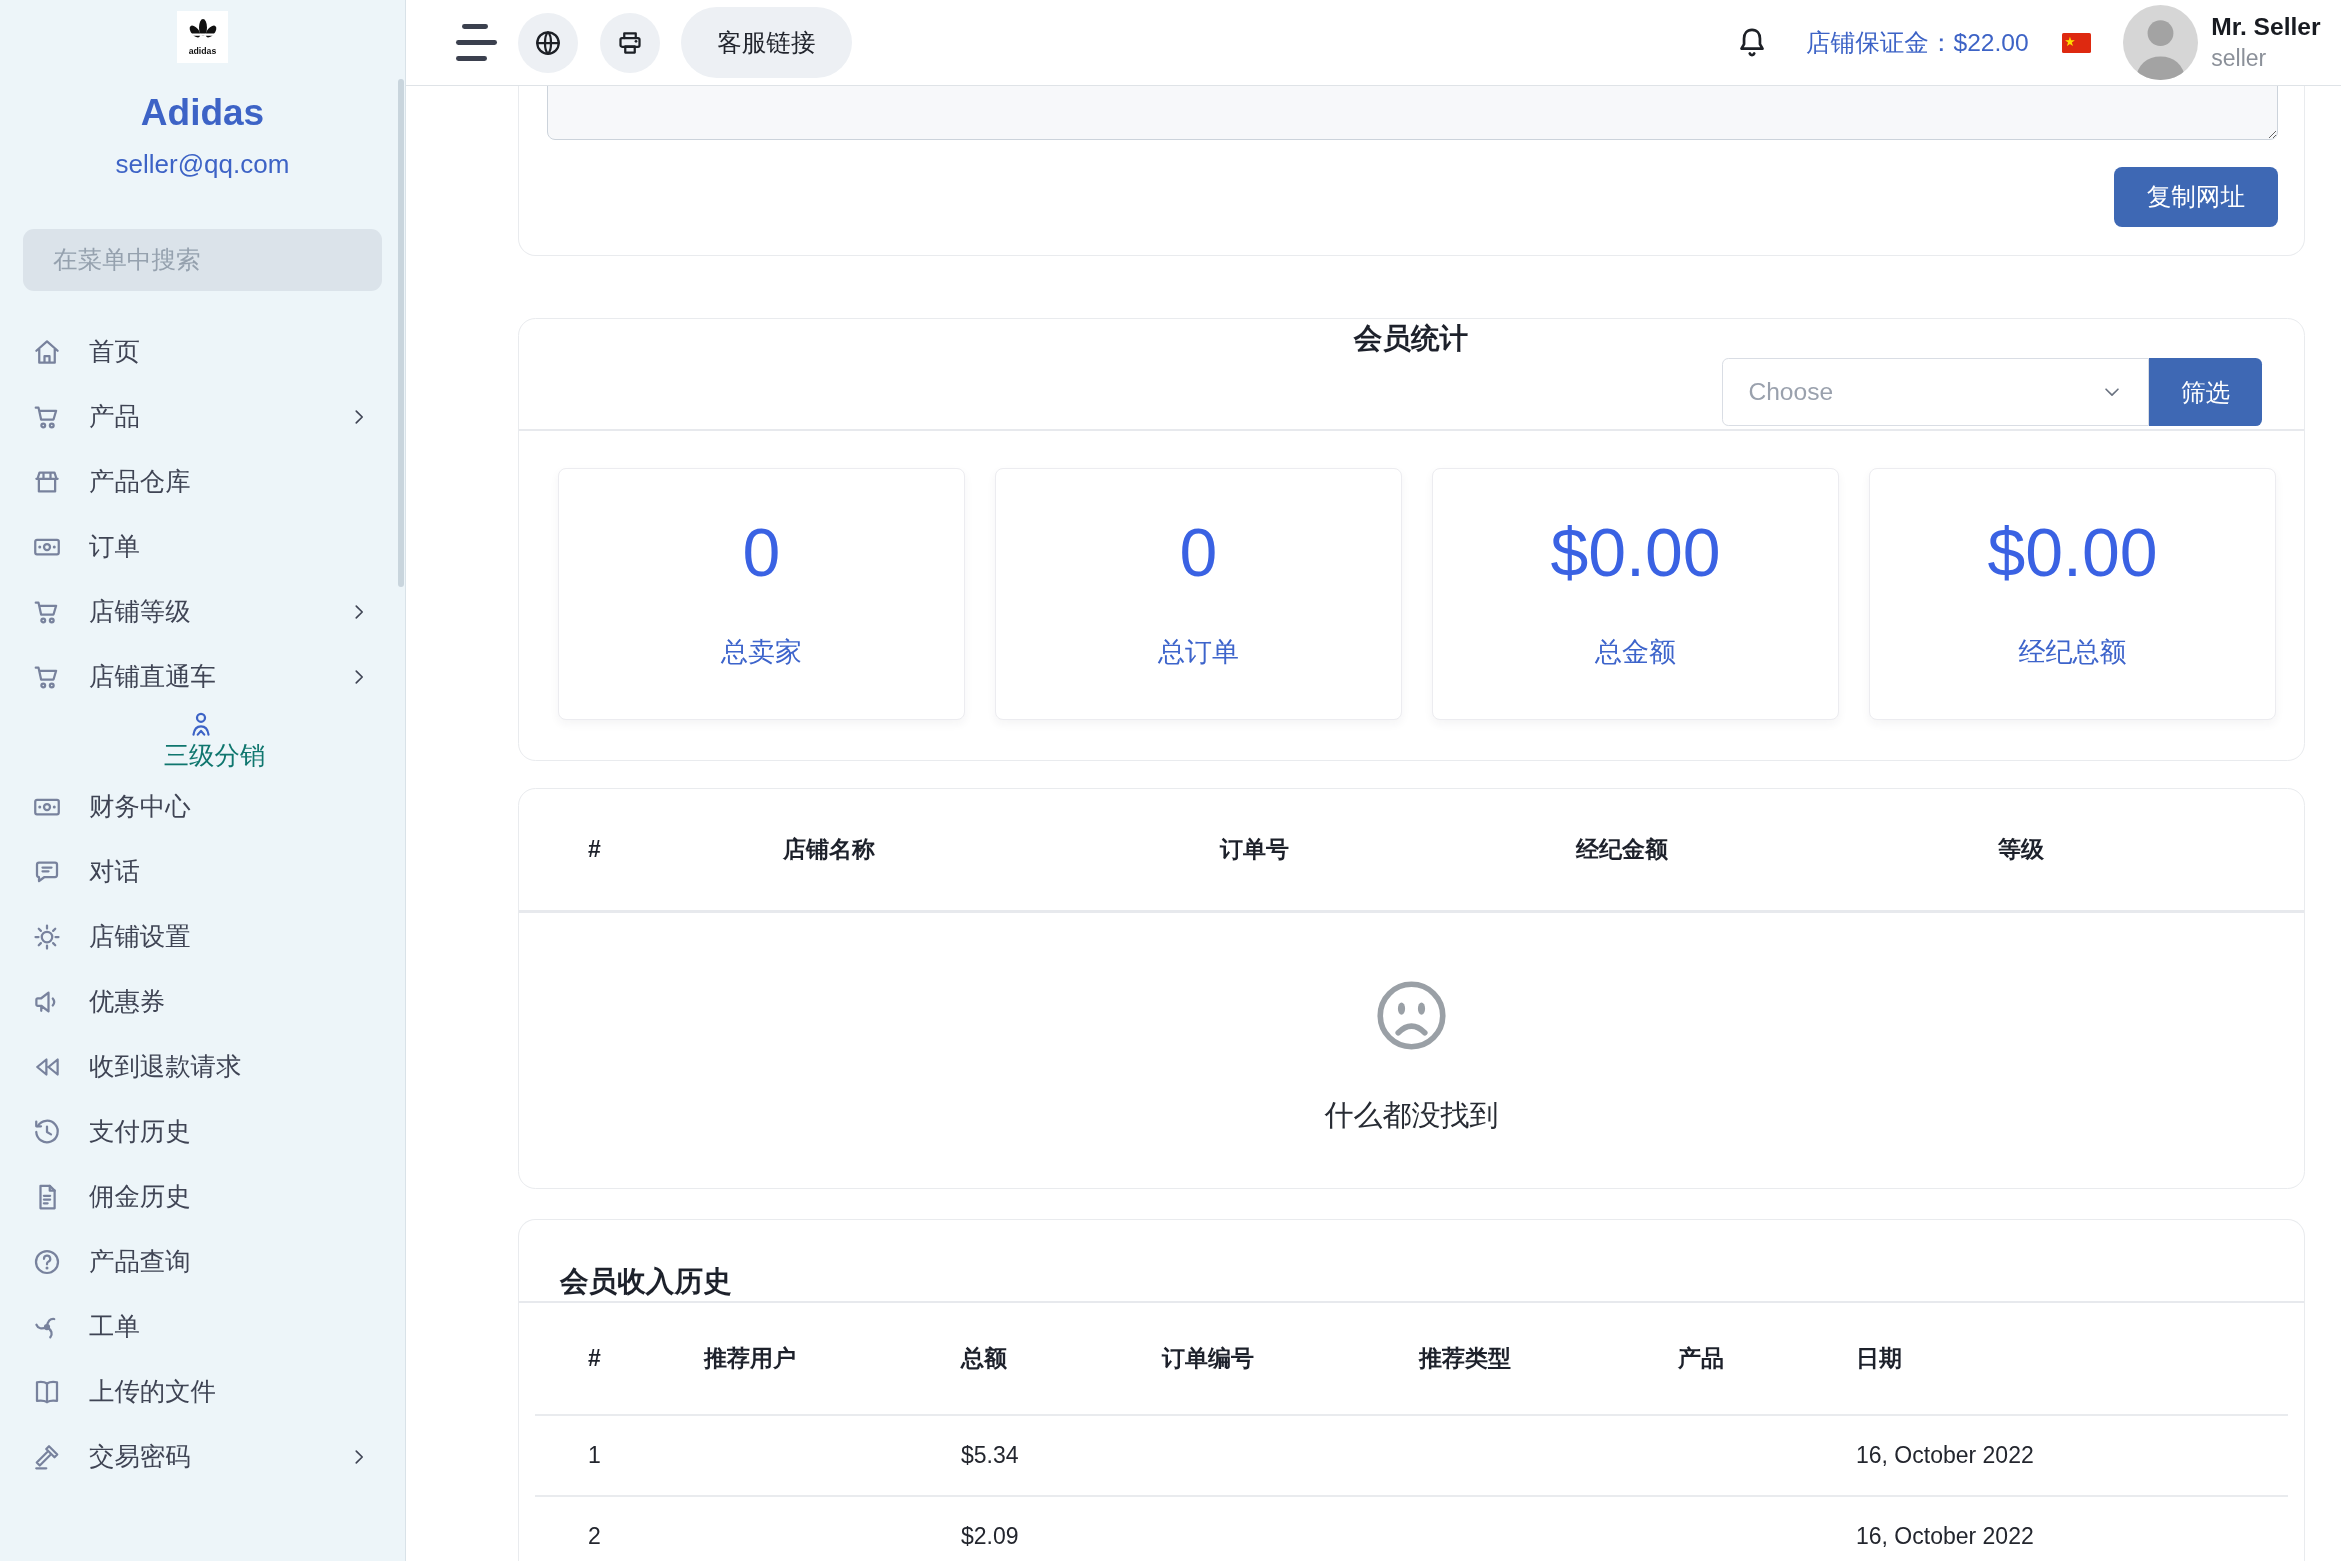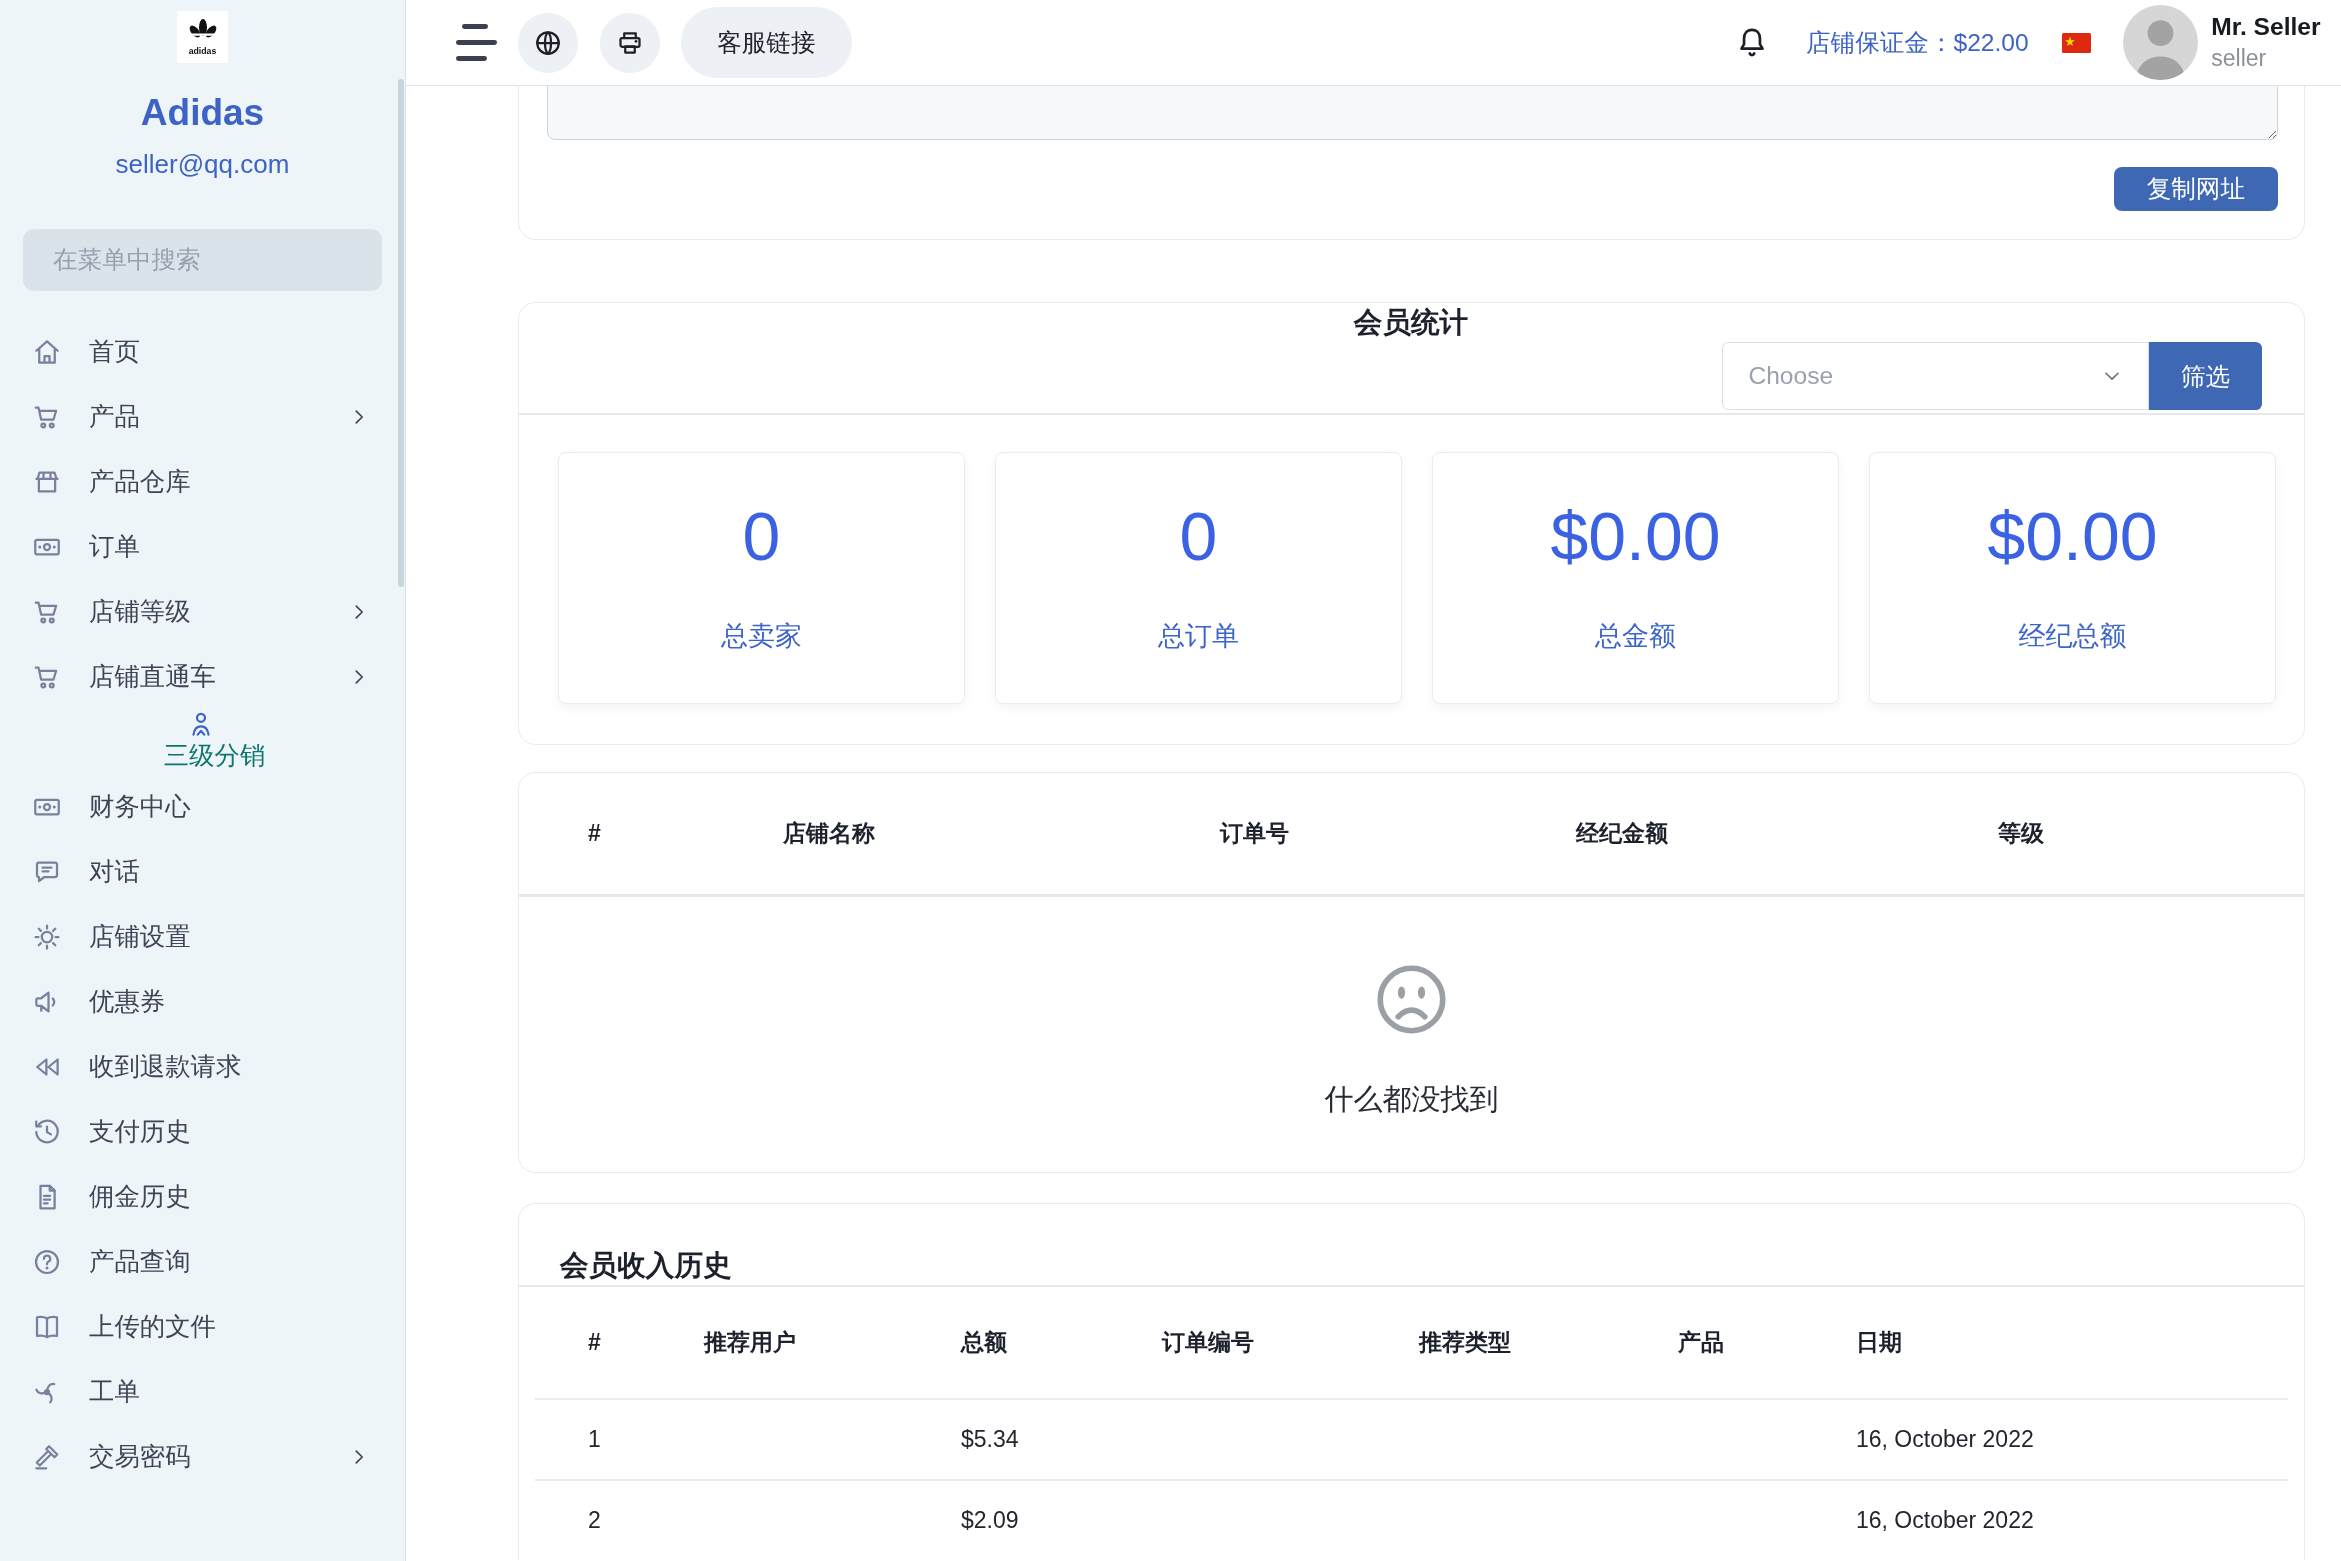"复制网址" .btn-primary { height: 44px -> 60px }
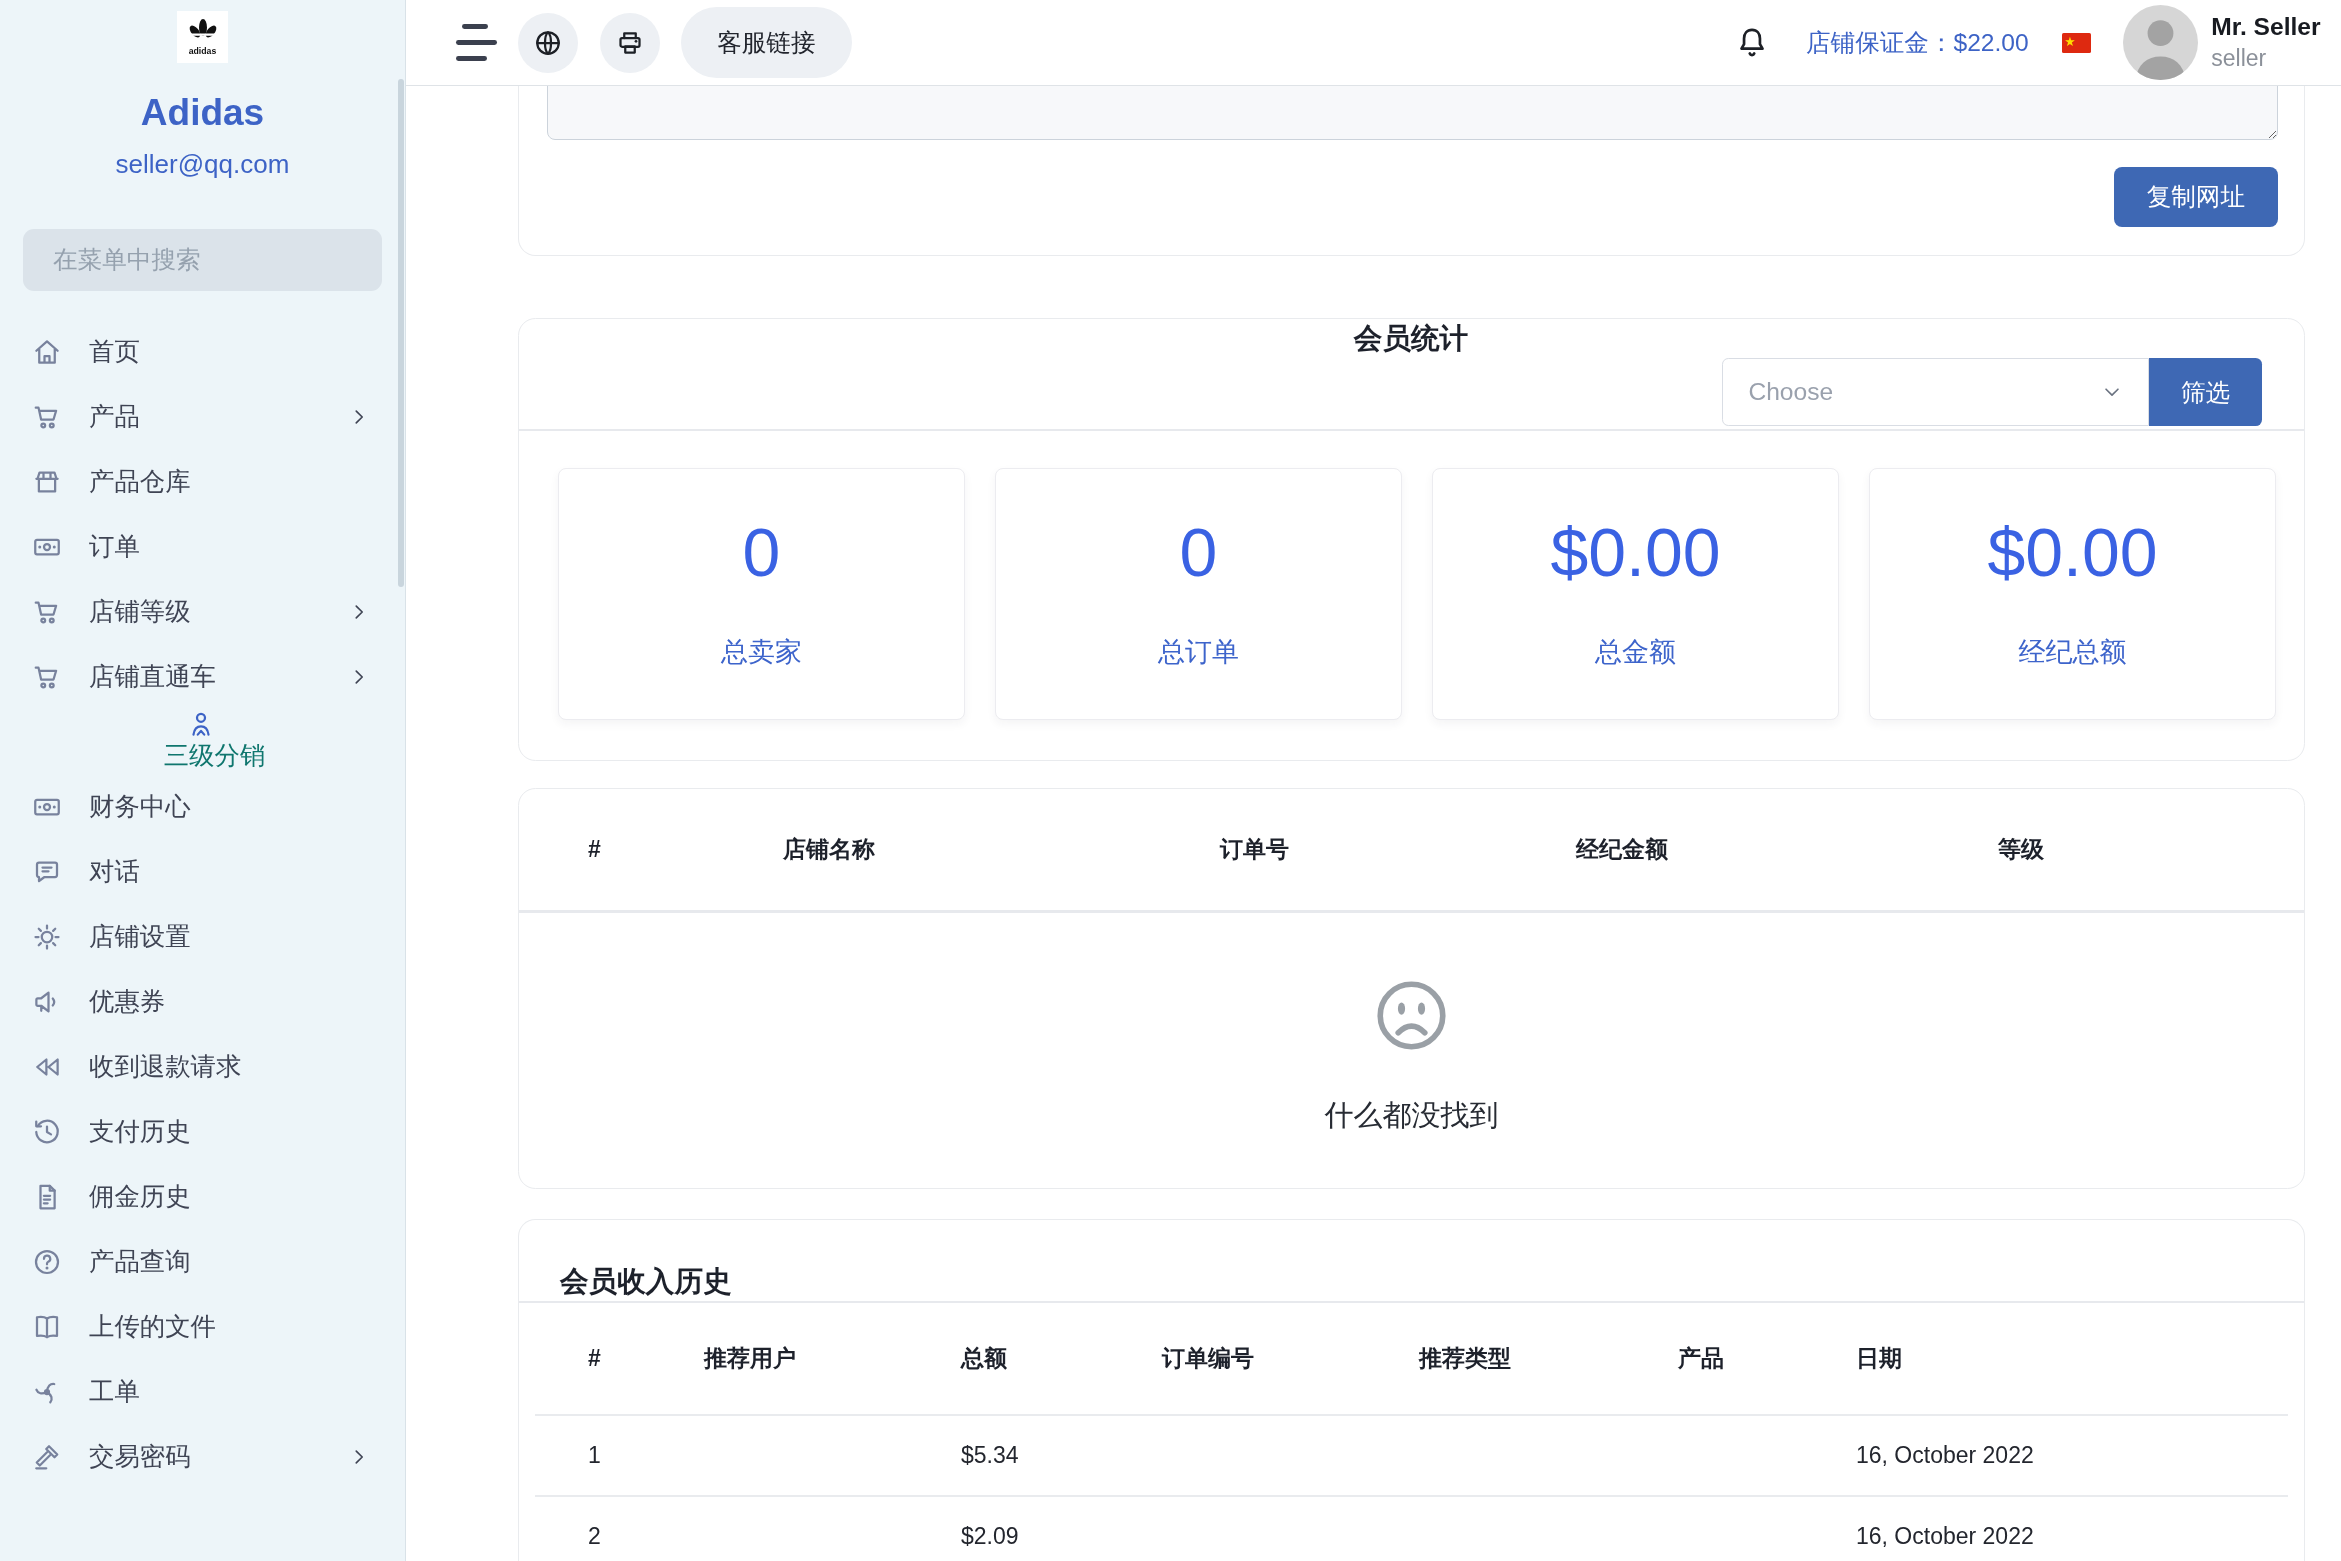"上传的文件" div.menu-item { order: before "工单" -> after "工单" }
